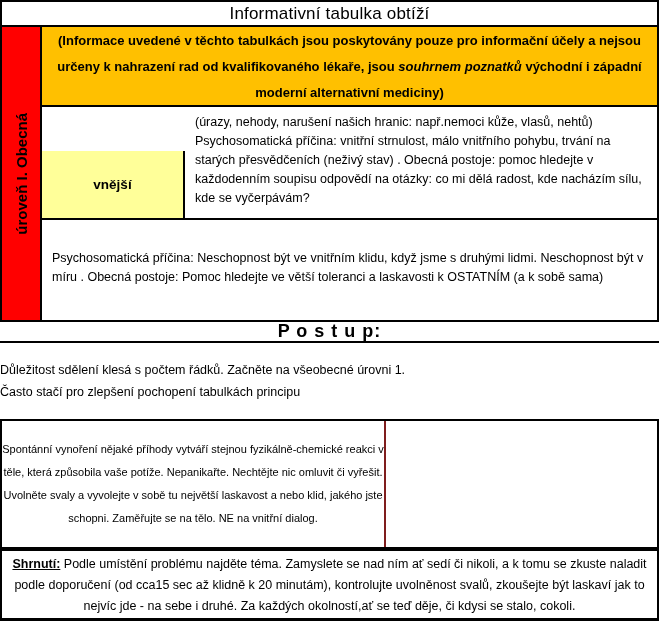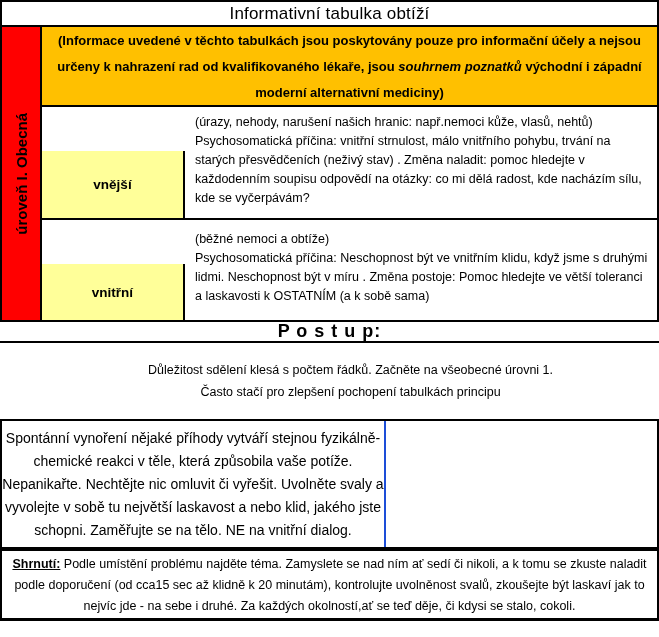"Změna naladit" span.u { text: Změna naladit -> Obecná postoje }
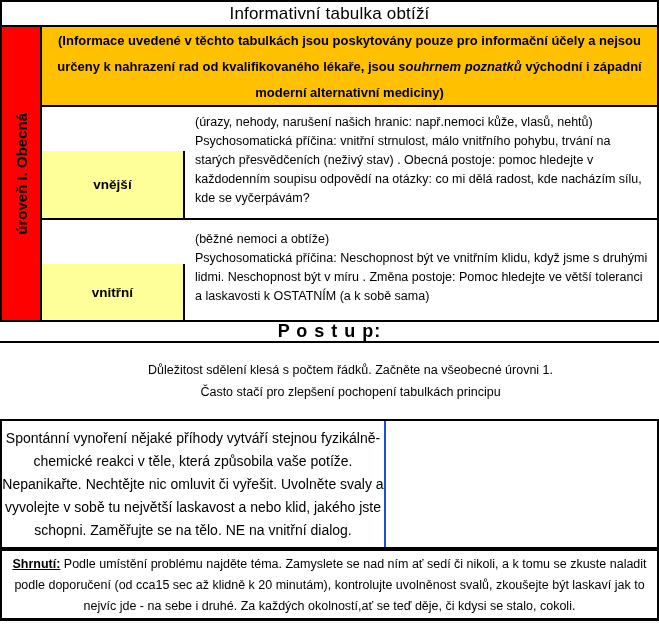"(běžné nemoci a obtíže)" div { html: <div>(běžné nemoci a obtíže)</div> -> none }
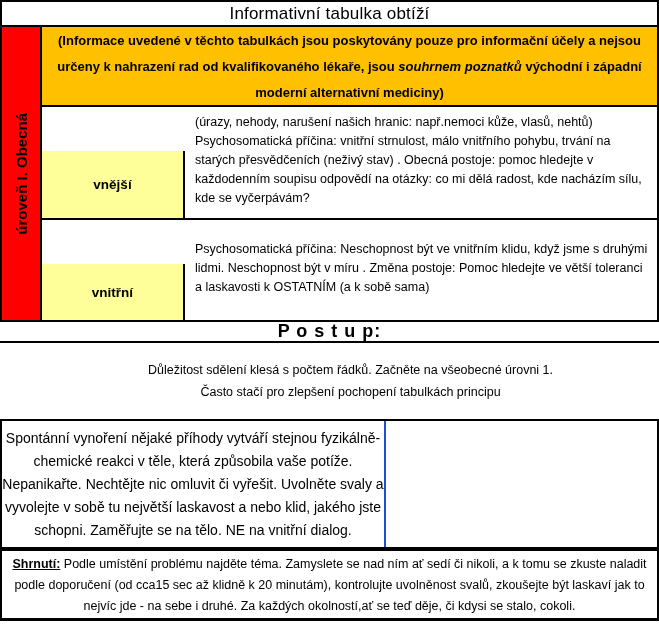"Změna postoje:" span.u { text: Změna -> Obecná }
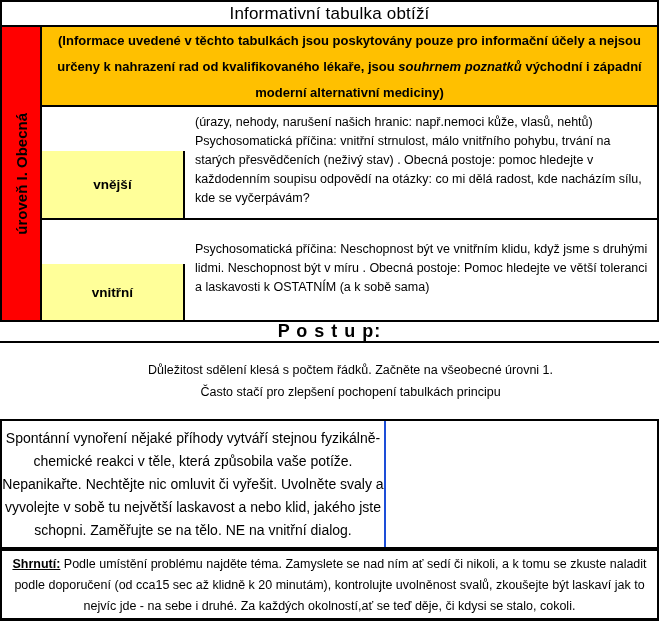"vnitřní" div.row-label { html: <div> <span>vnitřní</span> </div> -> none }
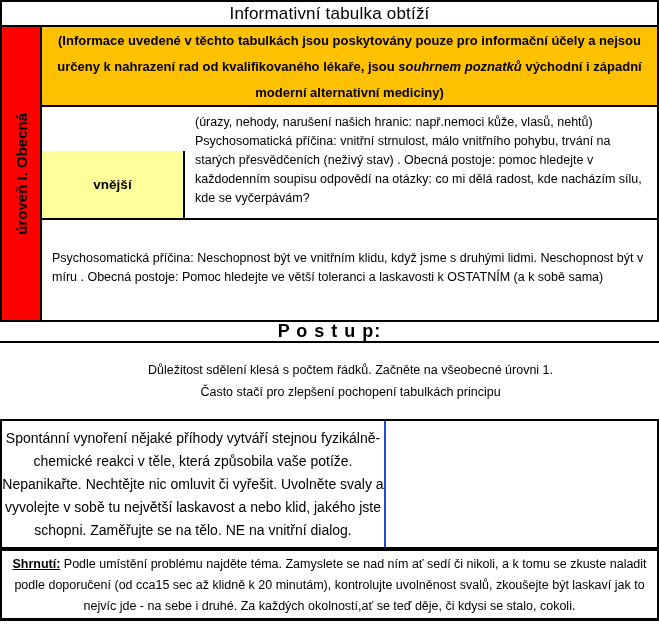"Důležitost sdělení klesá s počtem" .instruction-row { align-items: center -> flex-start; padding-left: 42px -> none }
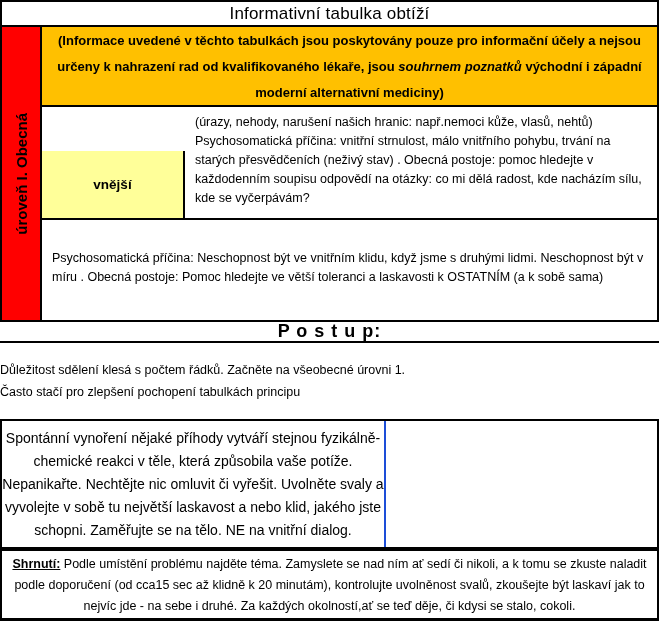"Spontánní vynoření nějaké příhody" .col-left { border-right: 2px solid #1d4ed8 -> 2px solid #7f1d1d; font-size: 14px -> 11px }
